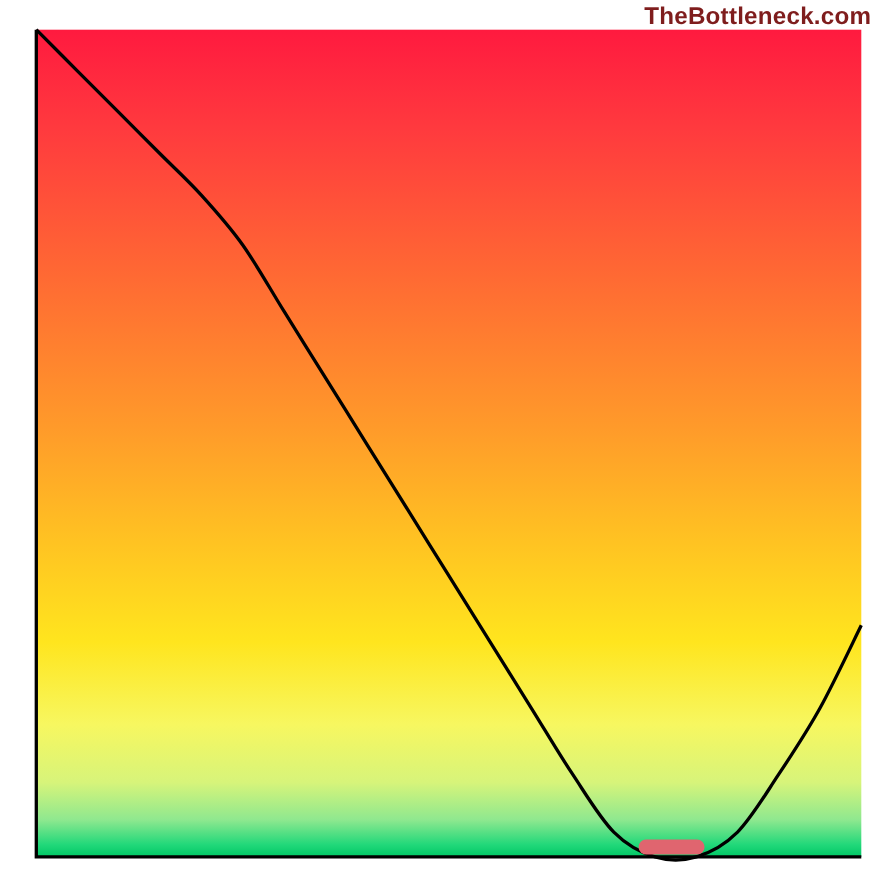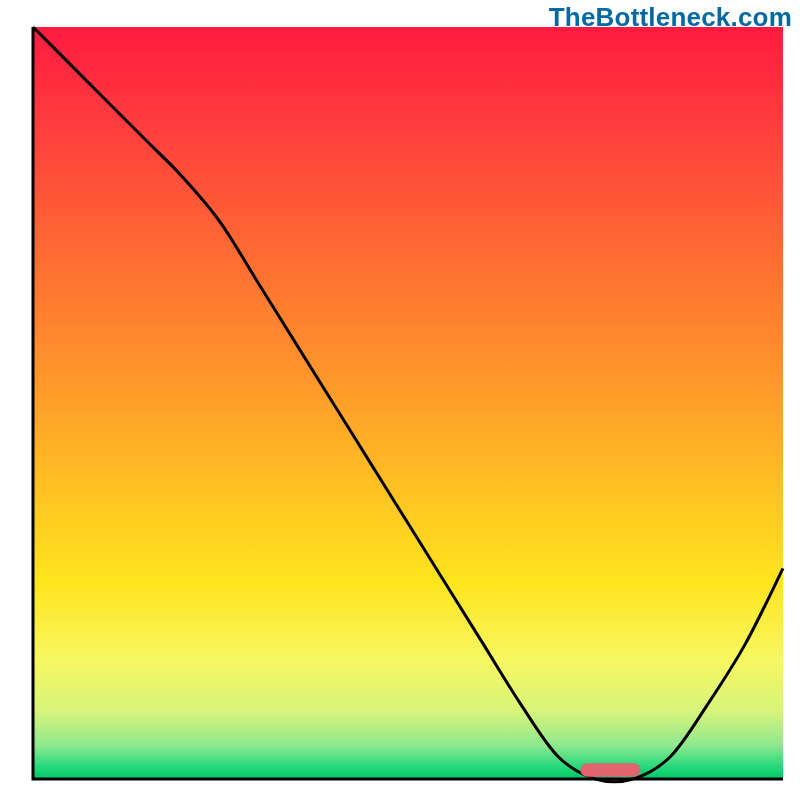"TheBottleneck.com" .attribution { color: #0369a1 -> #7f1d1d; font-size: 26px -> 22px }
